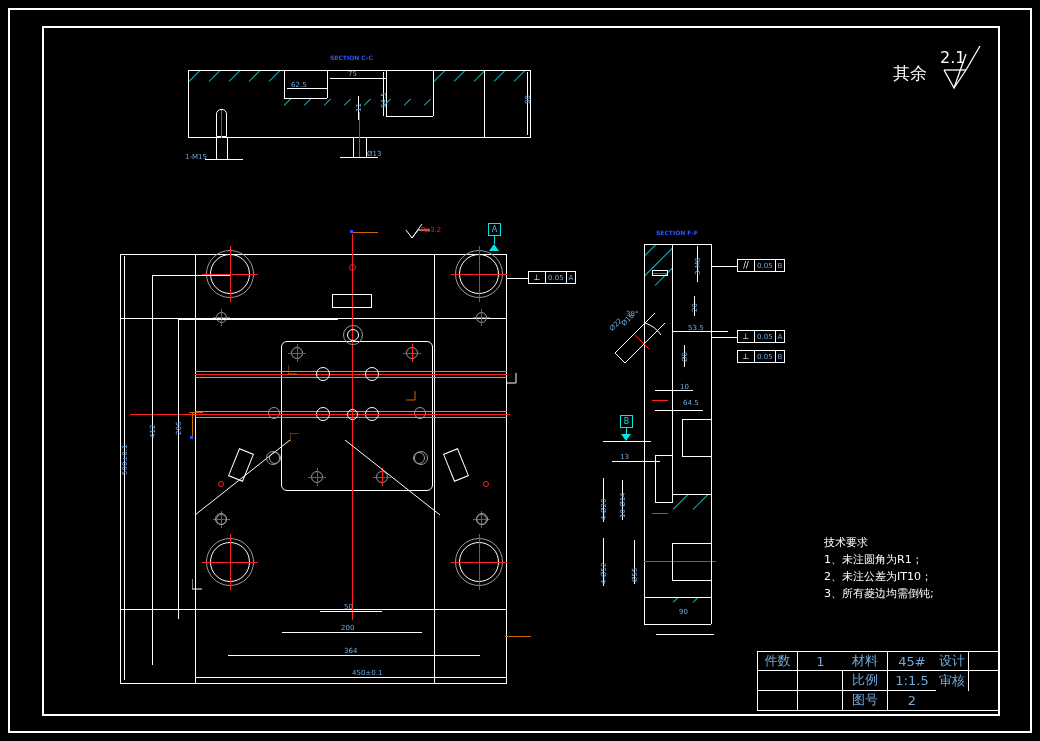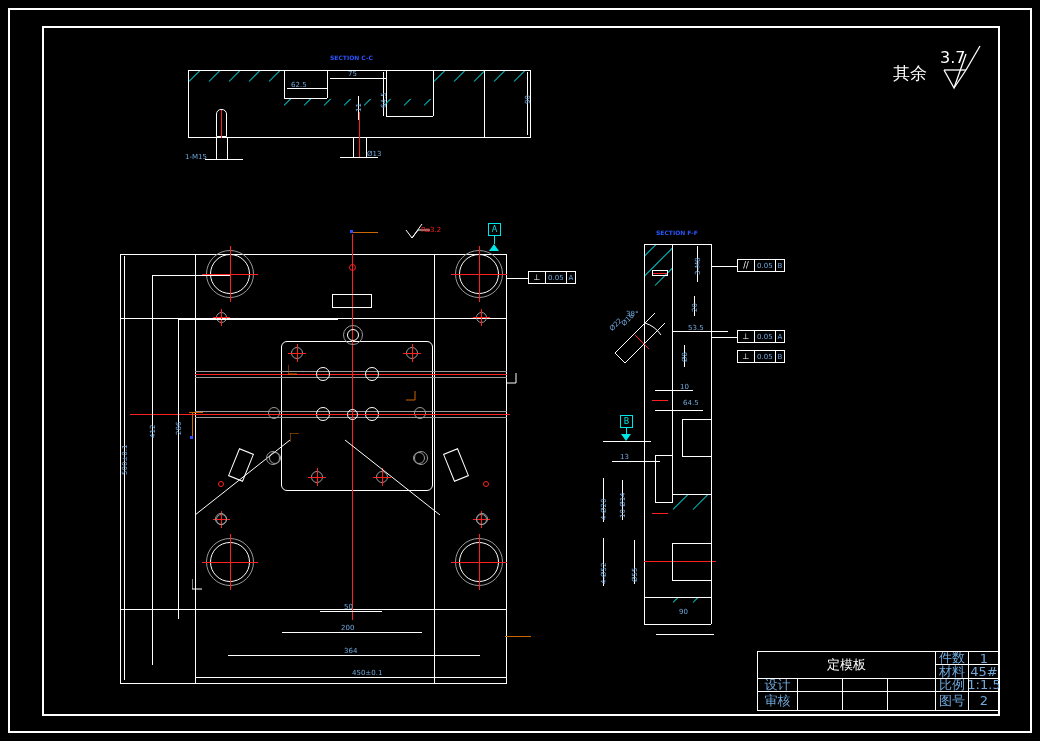"3.7" div.ra-num { text: 3.7 -> 2.1 }
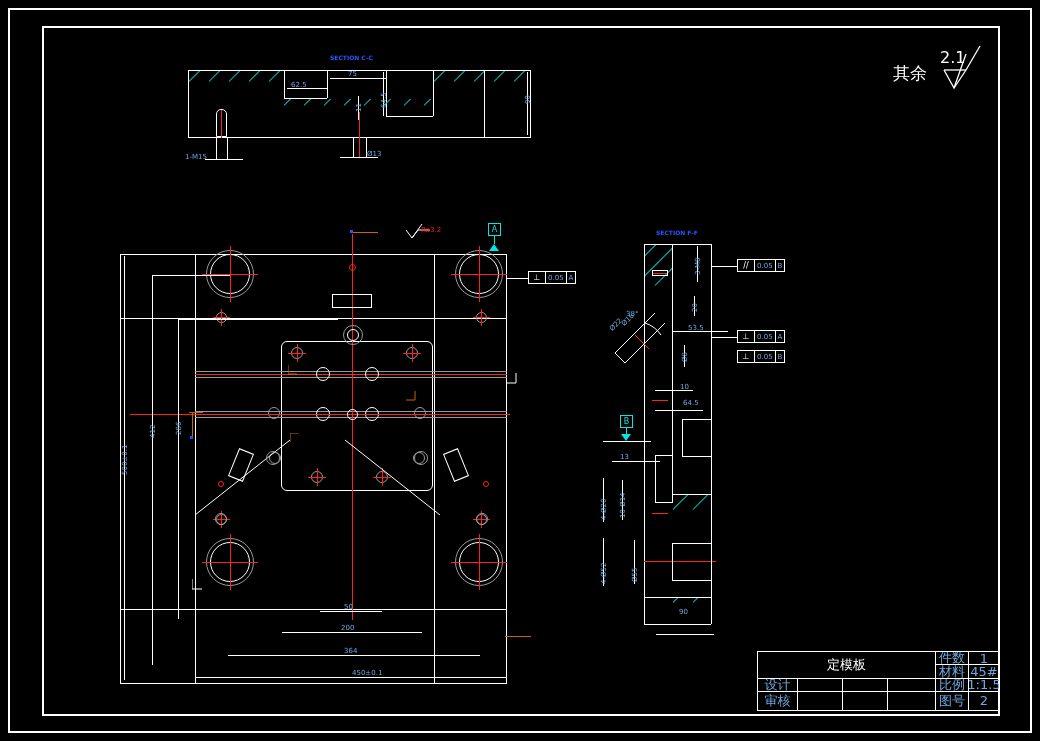"技术要求" div.tech { html: none -> <div>技术要求 1、未注圆角为R1； 2、未注公差为IT10； 3、所有菱边均需倒钝;</div> }
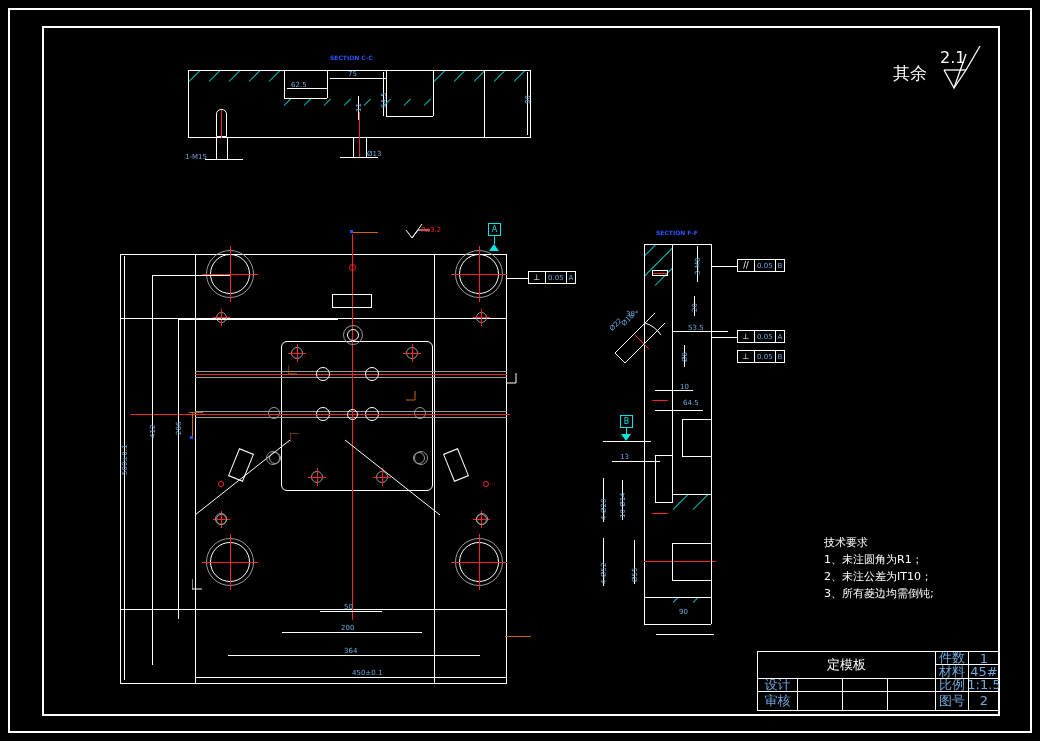"定模板" div.tb-name { html: <div>定模板</div> -> none }
